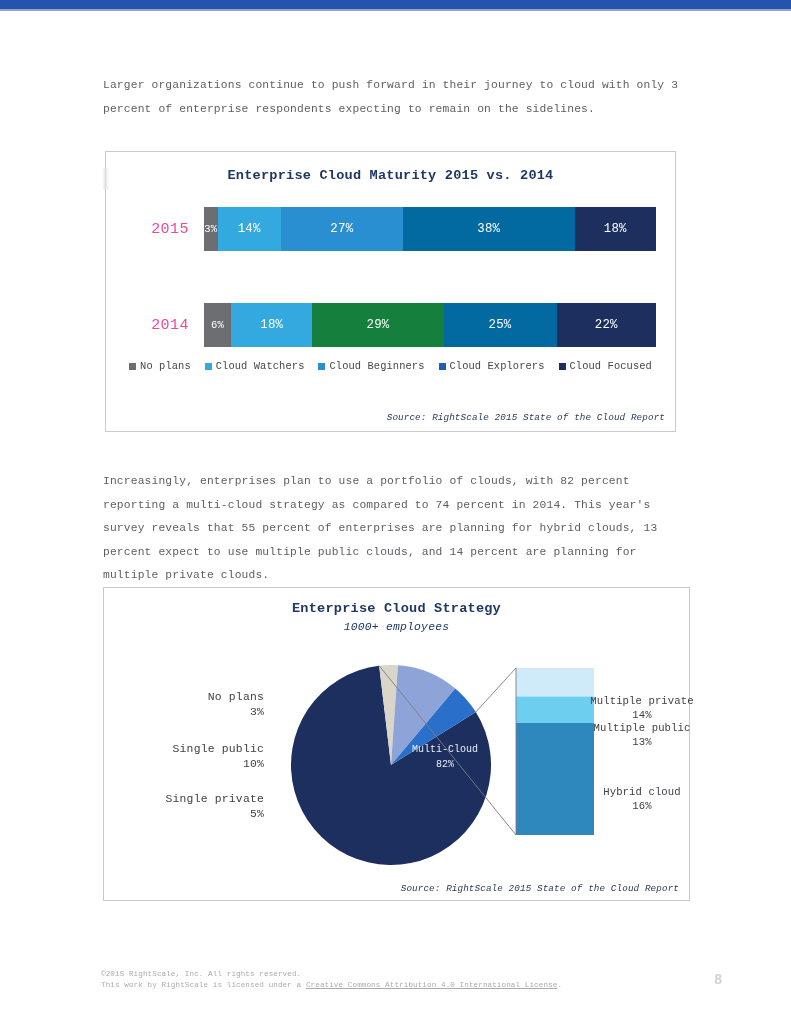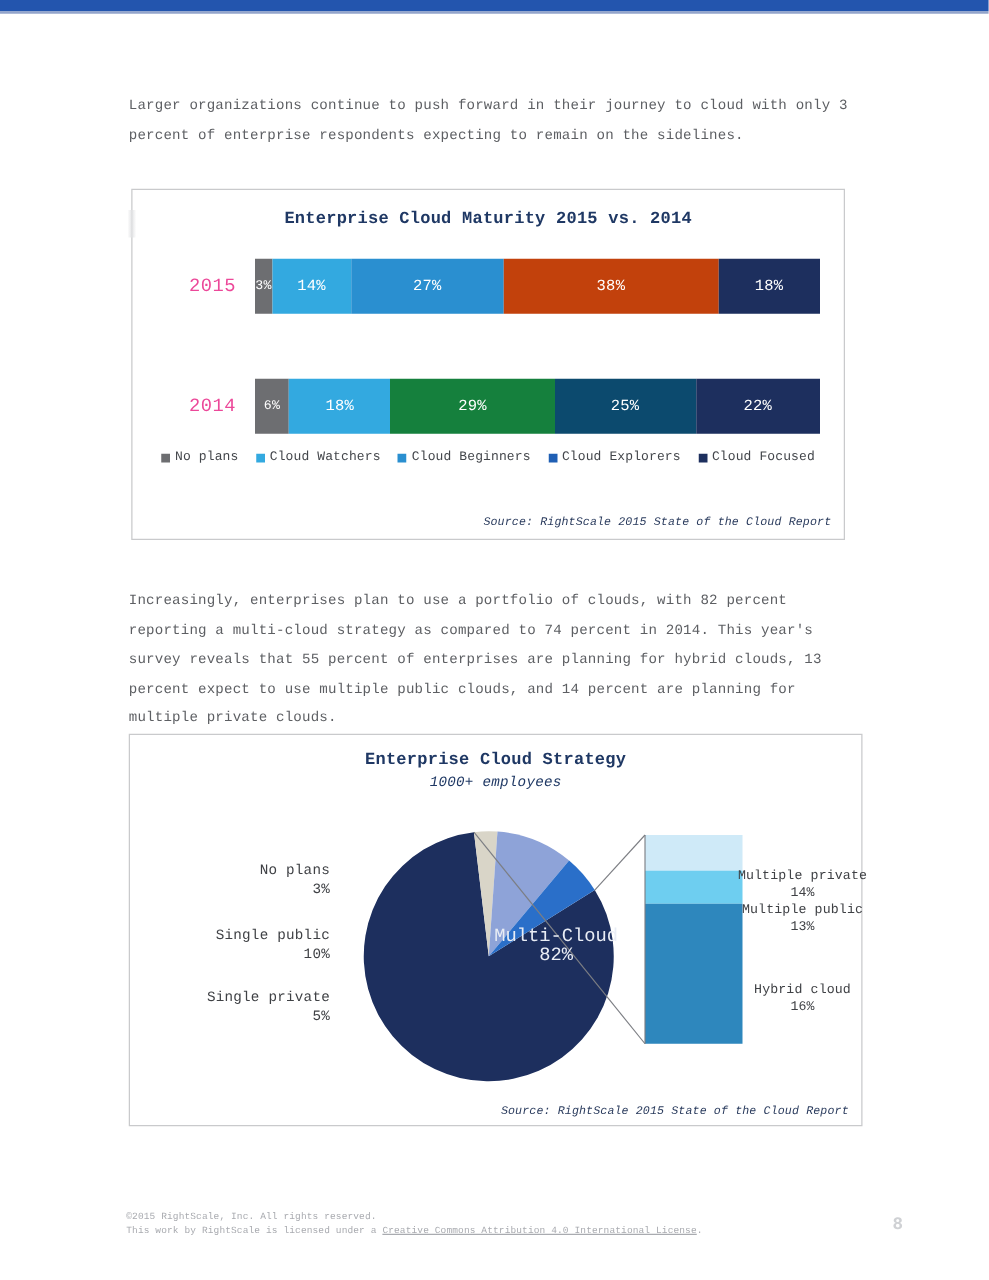"38%" div.seg { background: #c2410c -> #0369a1 }
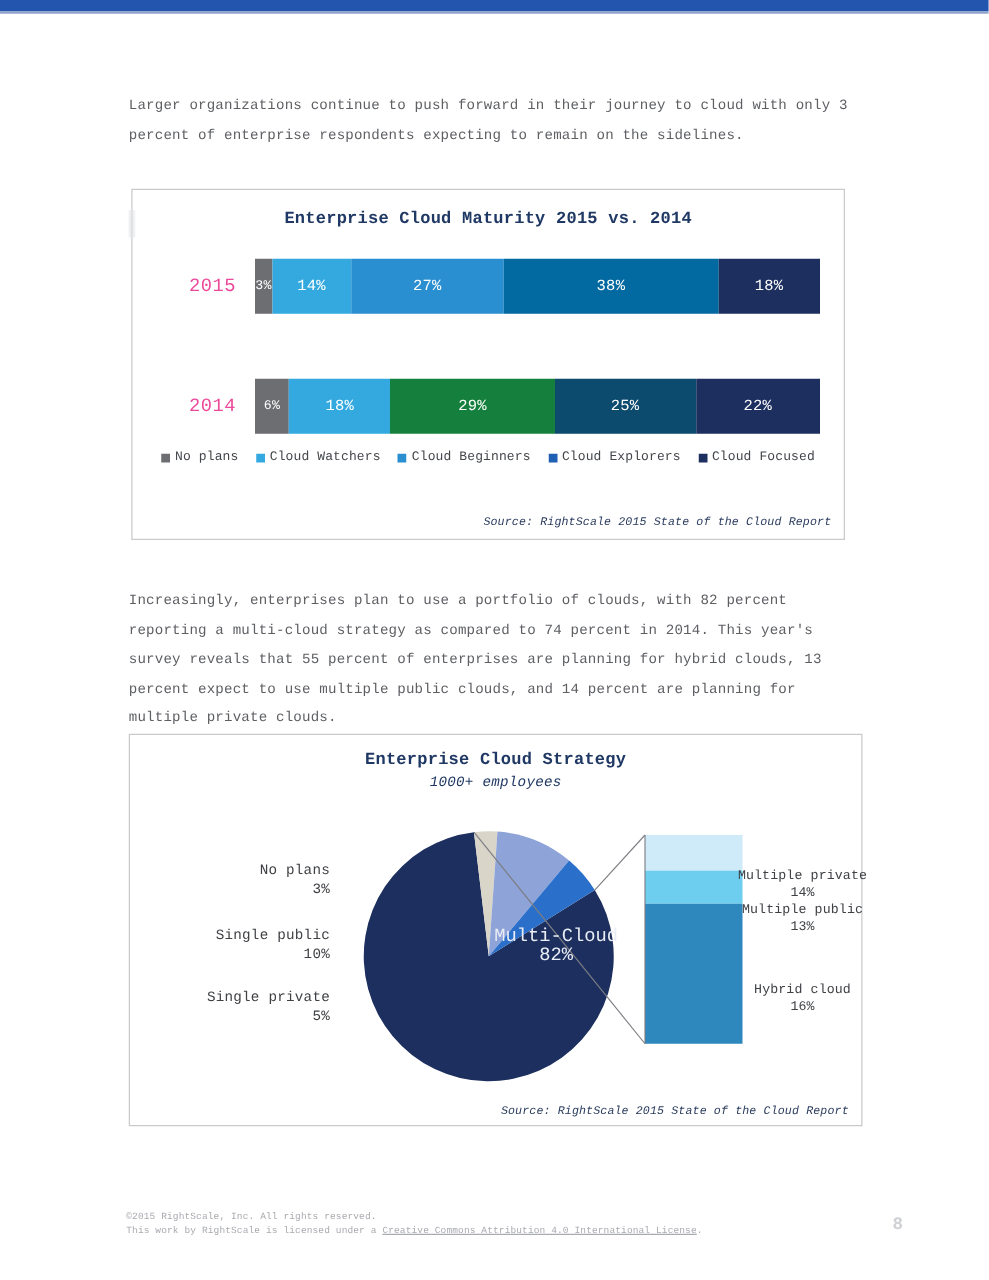"25%" div.seg { background: #0c4a6e -> #0369a1 }
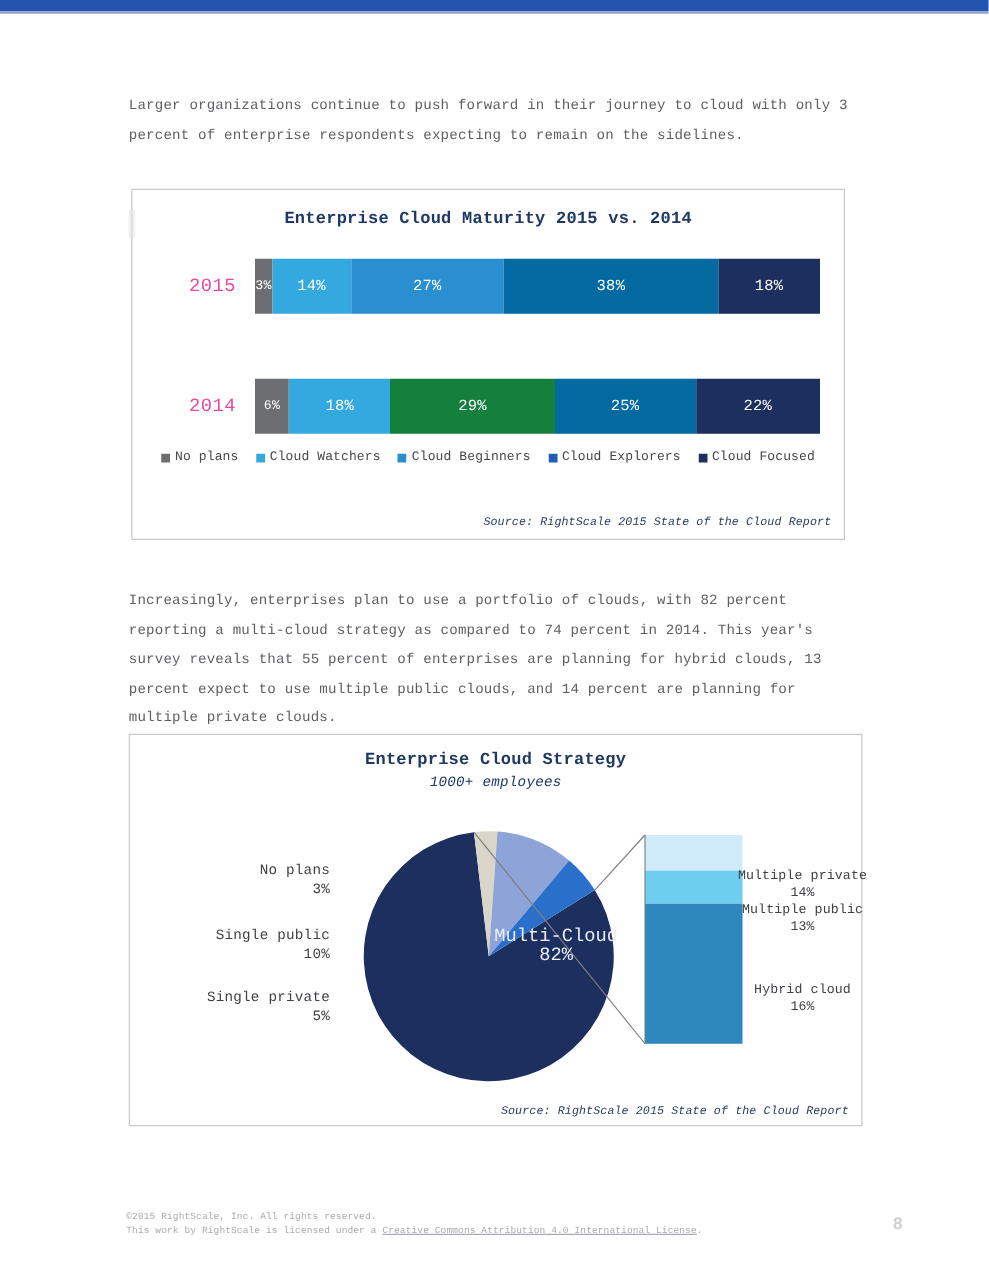"Multi-Cloud" .centerlabel { font-size: 15px -> 10px }
